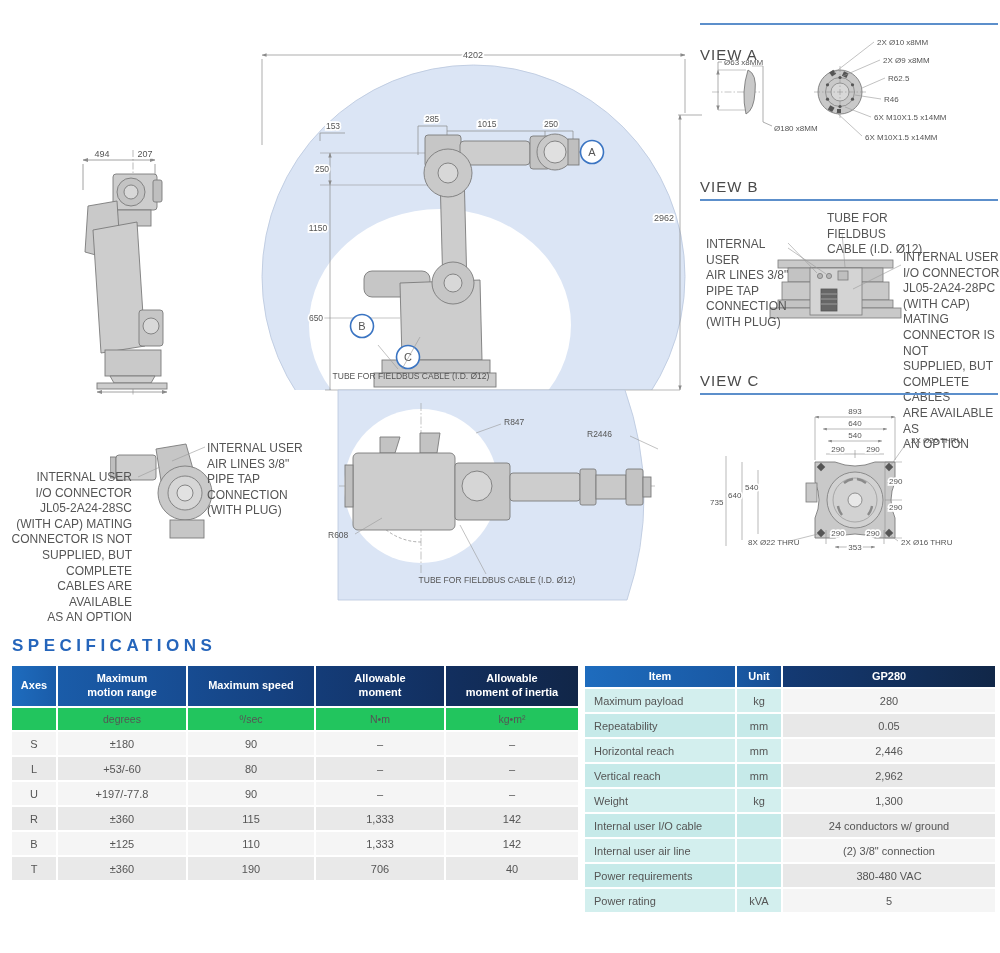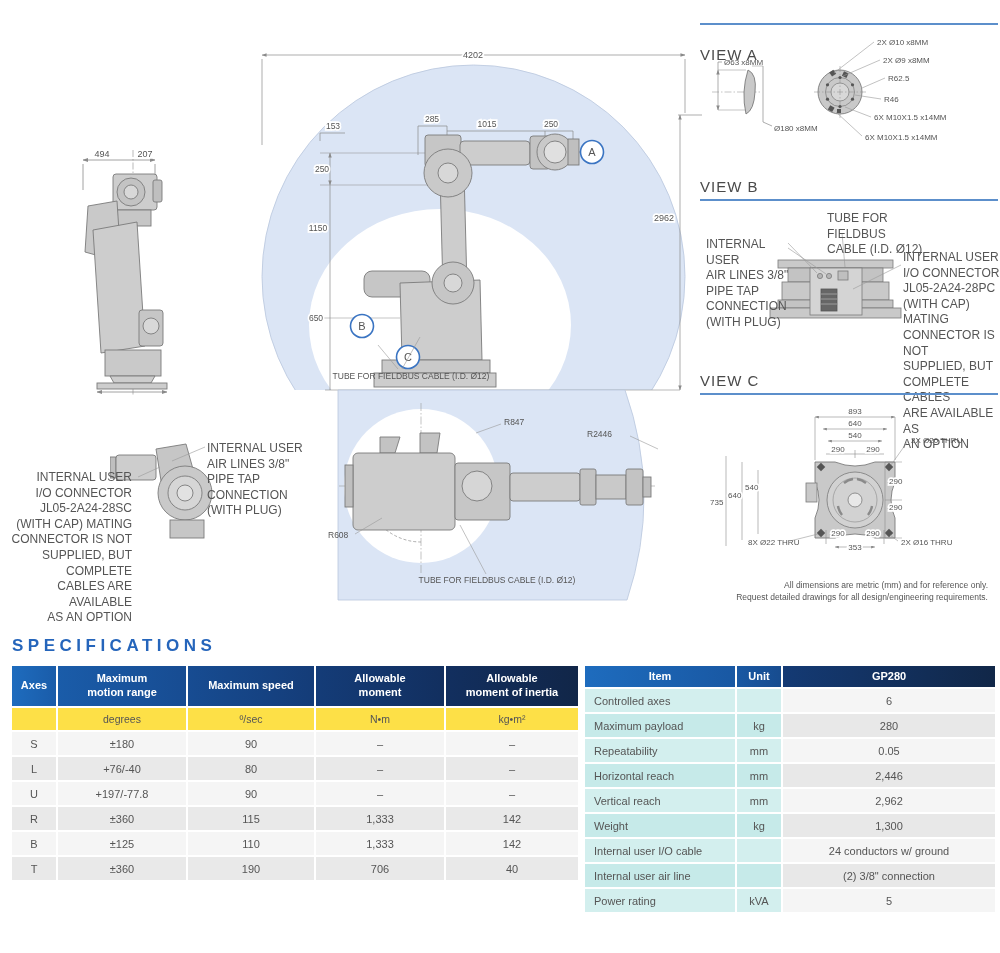"All dimensions are metric (mm)" div.footnote { html: <div>All dimensions are metric (mm) and for reference only. Request detailed drawings for all design/engineering requirements.</div> -> none }
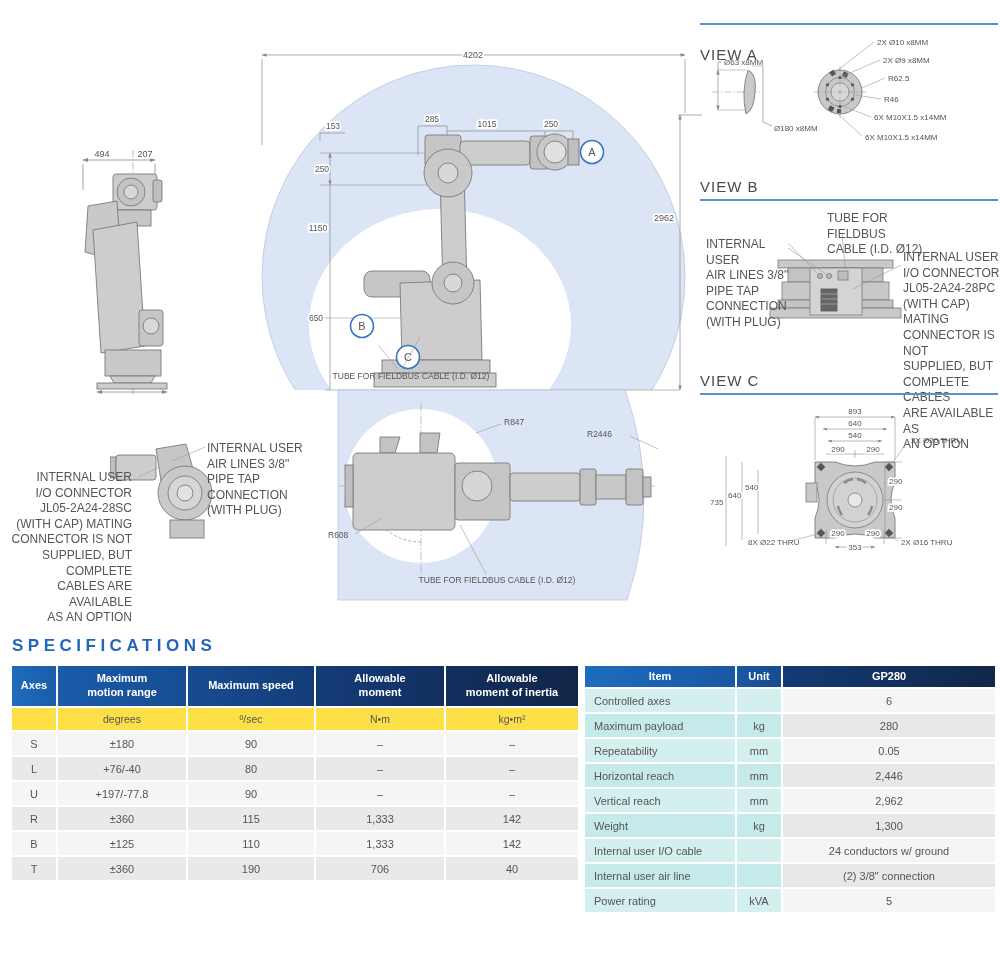"Controlled axes" tr { html: <tr> <td>Controlled axes</td> <td></td> <td>6</td> </tr> -> none }
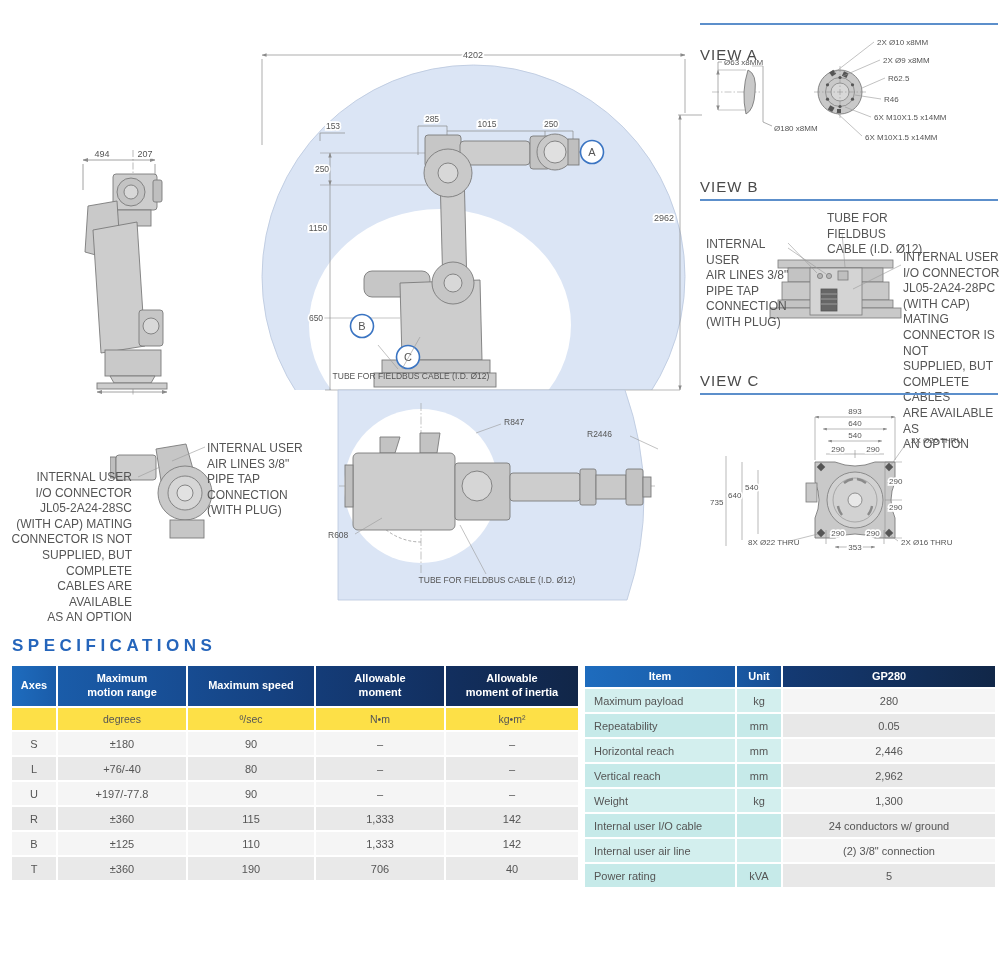"degrees" table.axes tr.units td { background: #fde047 -> #22c55e }
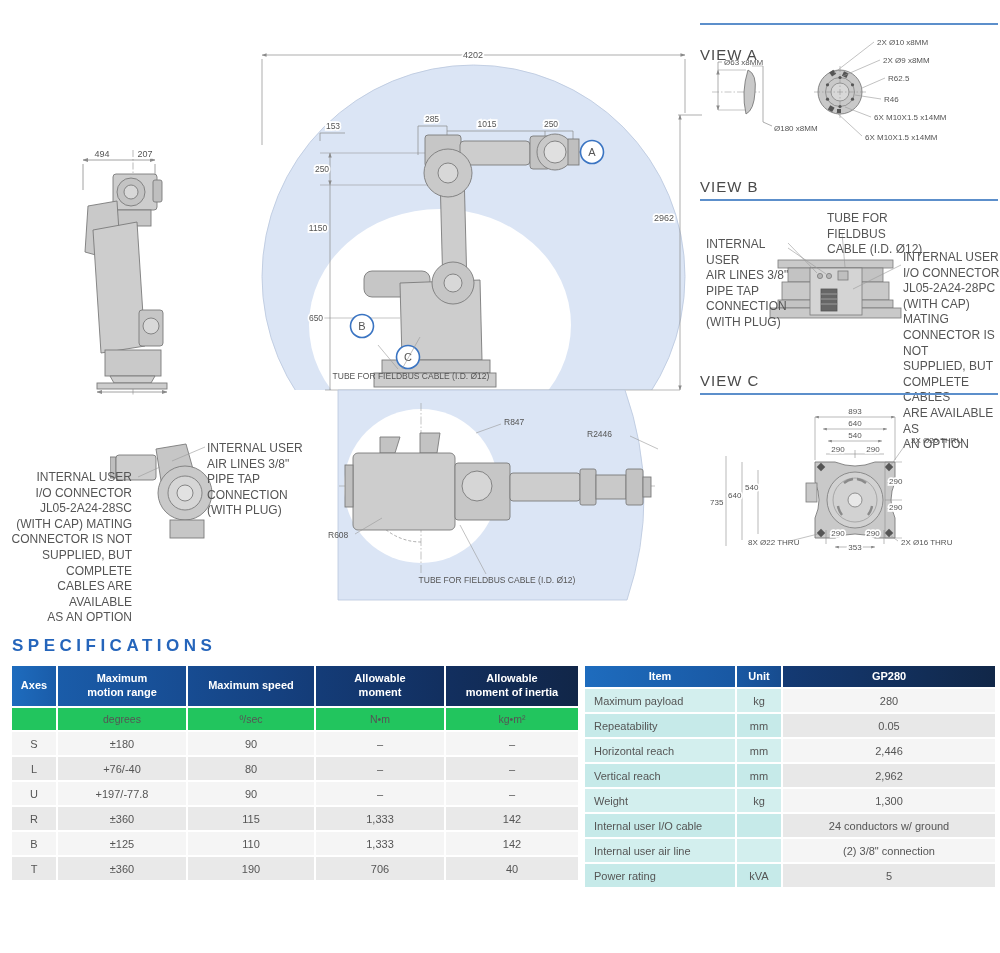"+76/-40" td.c1 { text: +76/-40 -> +53/-60 }
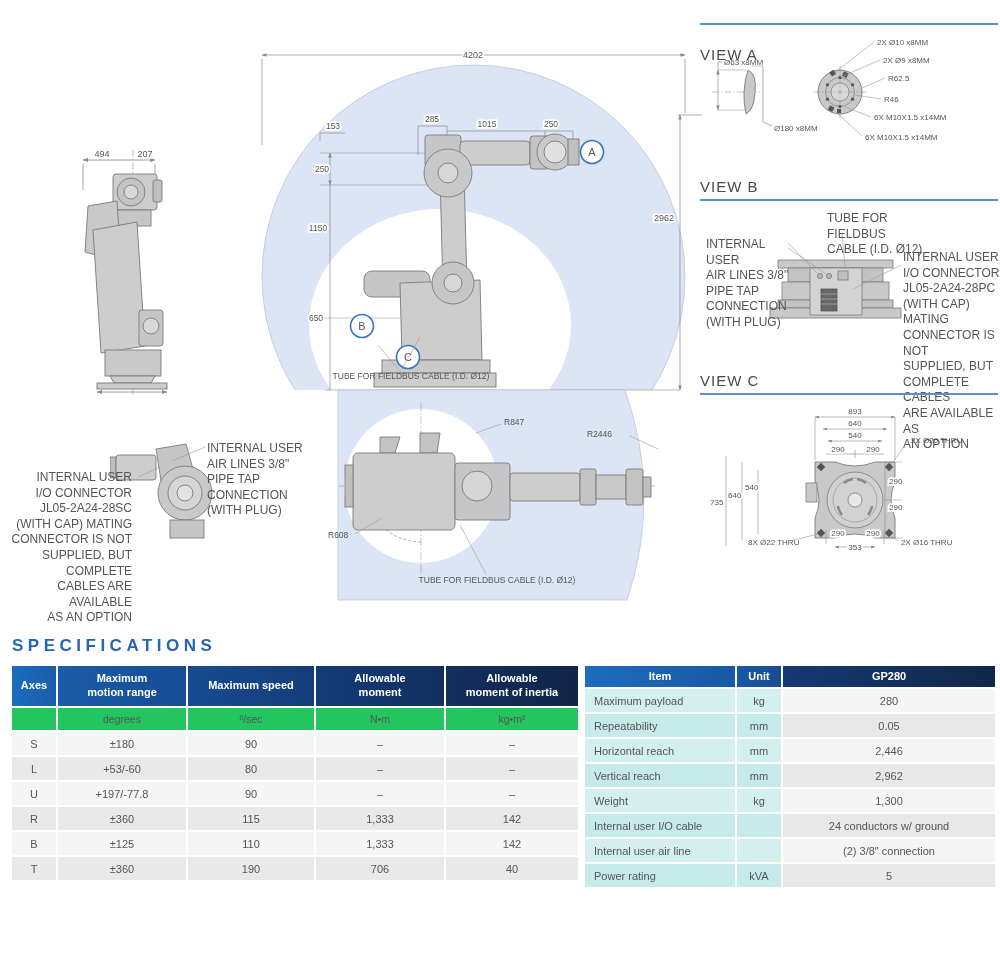"Power requirements" tr { html: none -> <tr> <td>Power requirements</td> <td></td> <td>380-480 VAC</td> </tr> }
